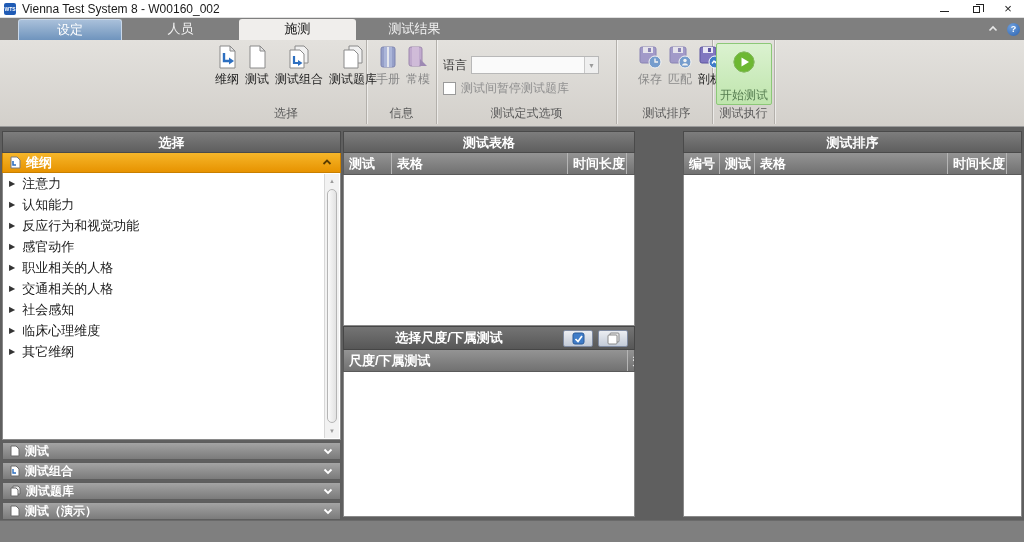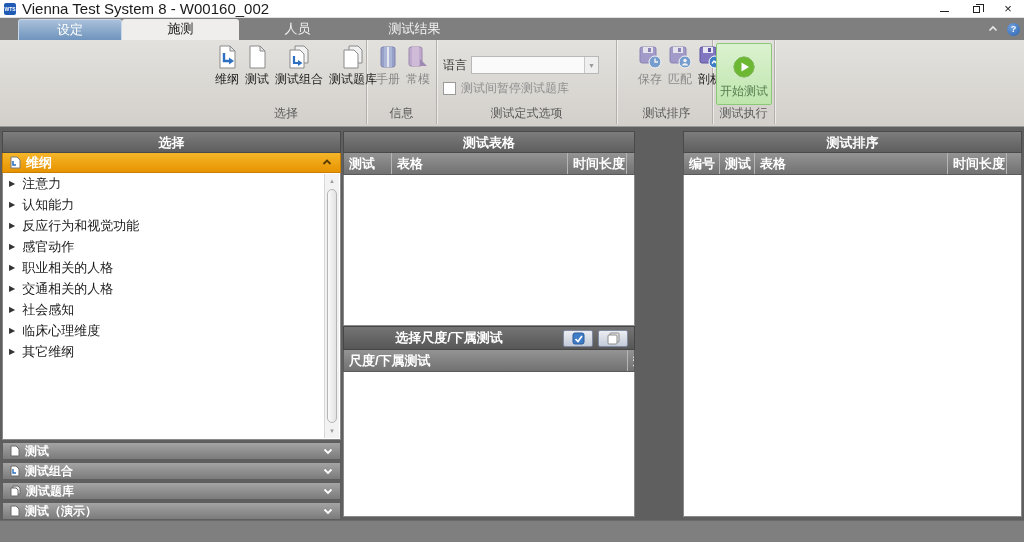"Vienna Test System 8 -" .title-text { font-size: 15px -> 12px }
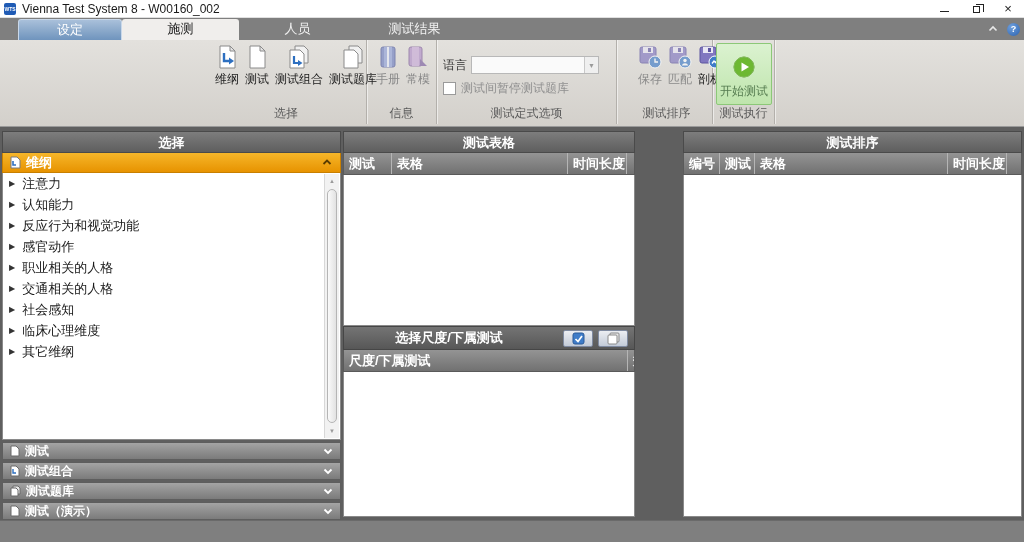"施测" div.tab { order: before "人员" -> after "人员" }
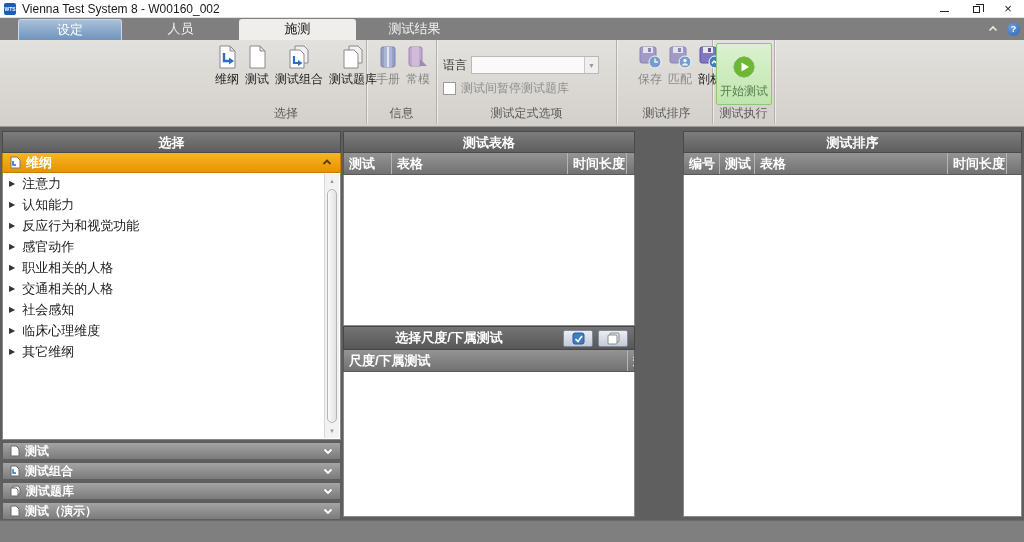"开始测试" .start-btn { justify-content: center -> space-between }
